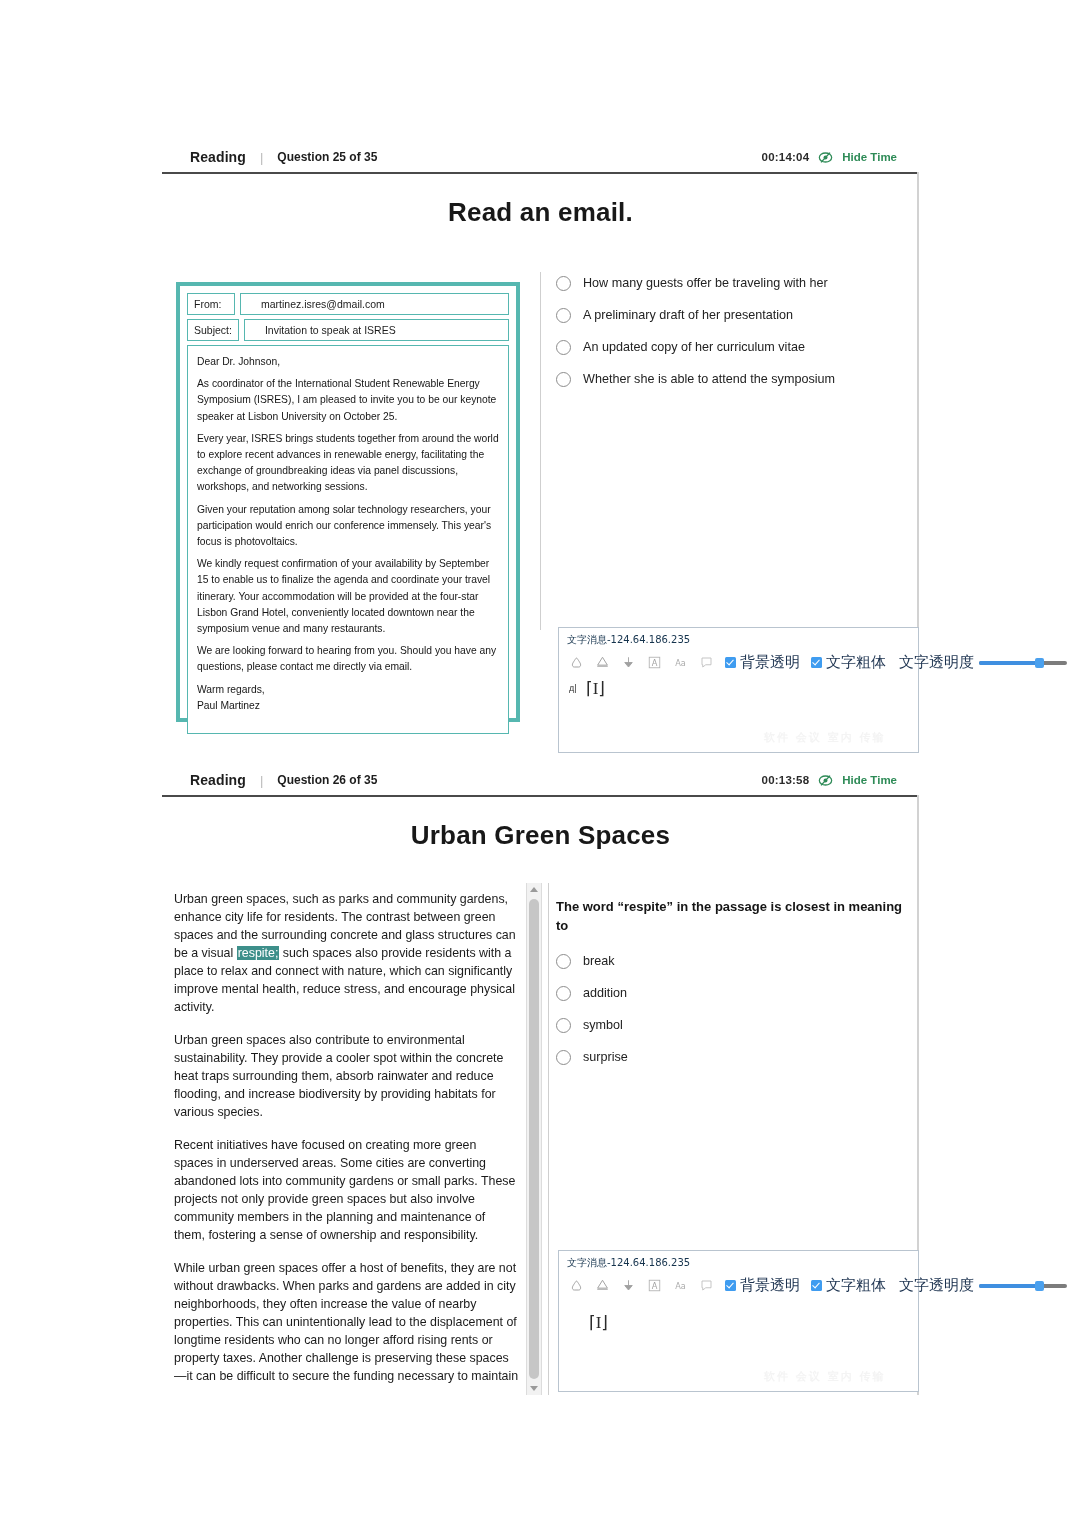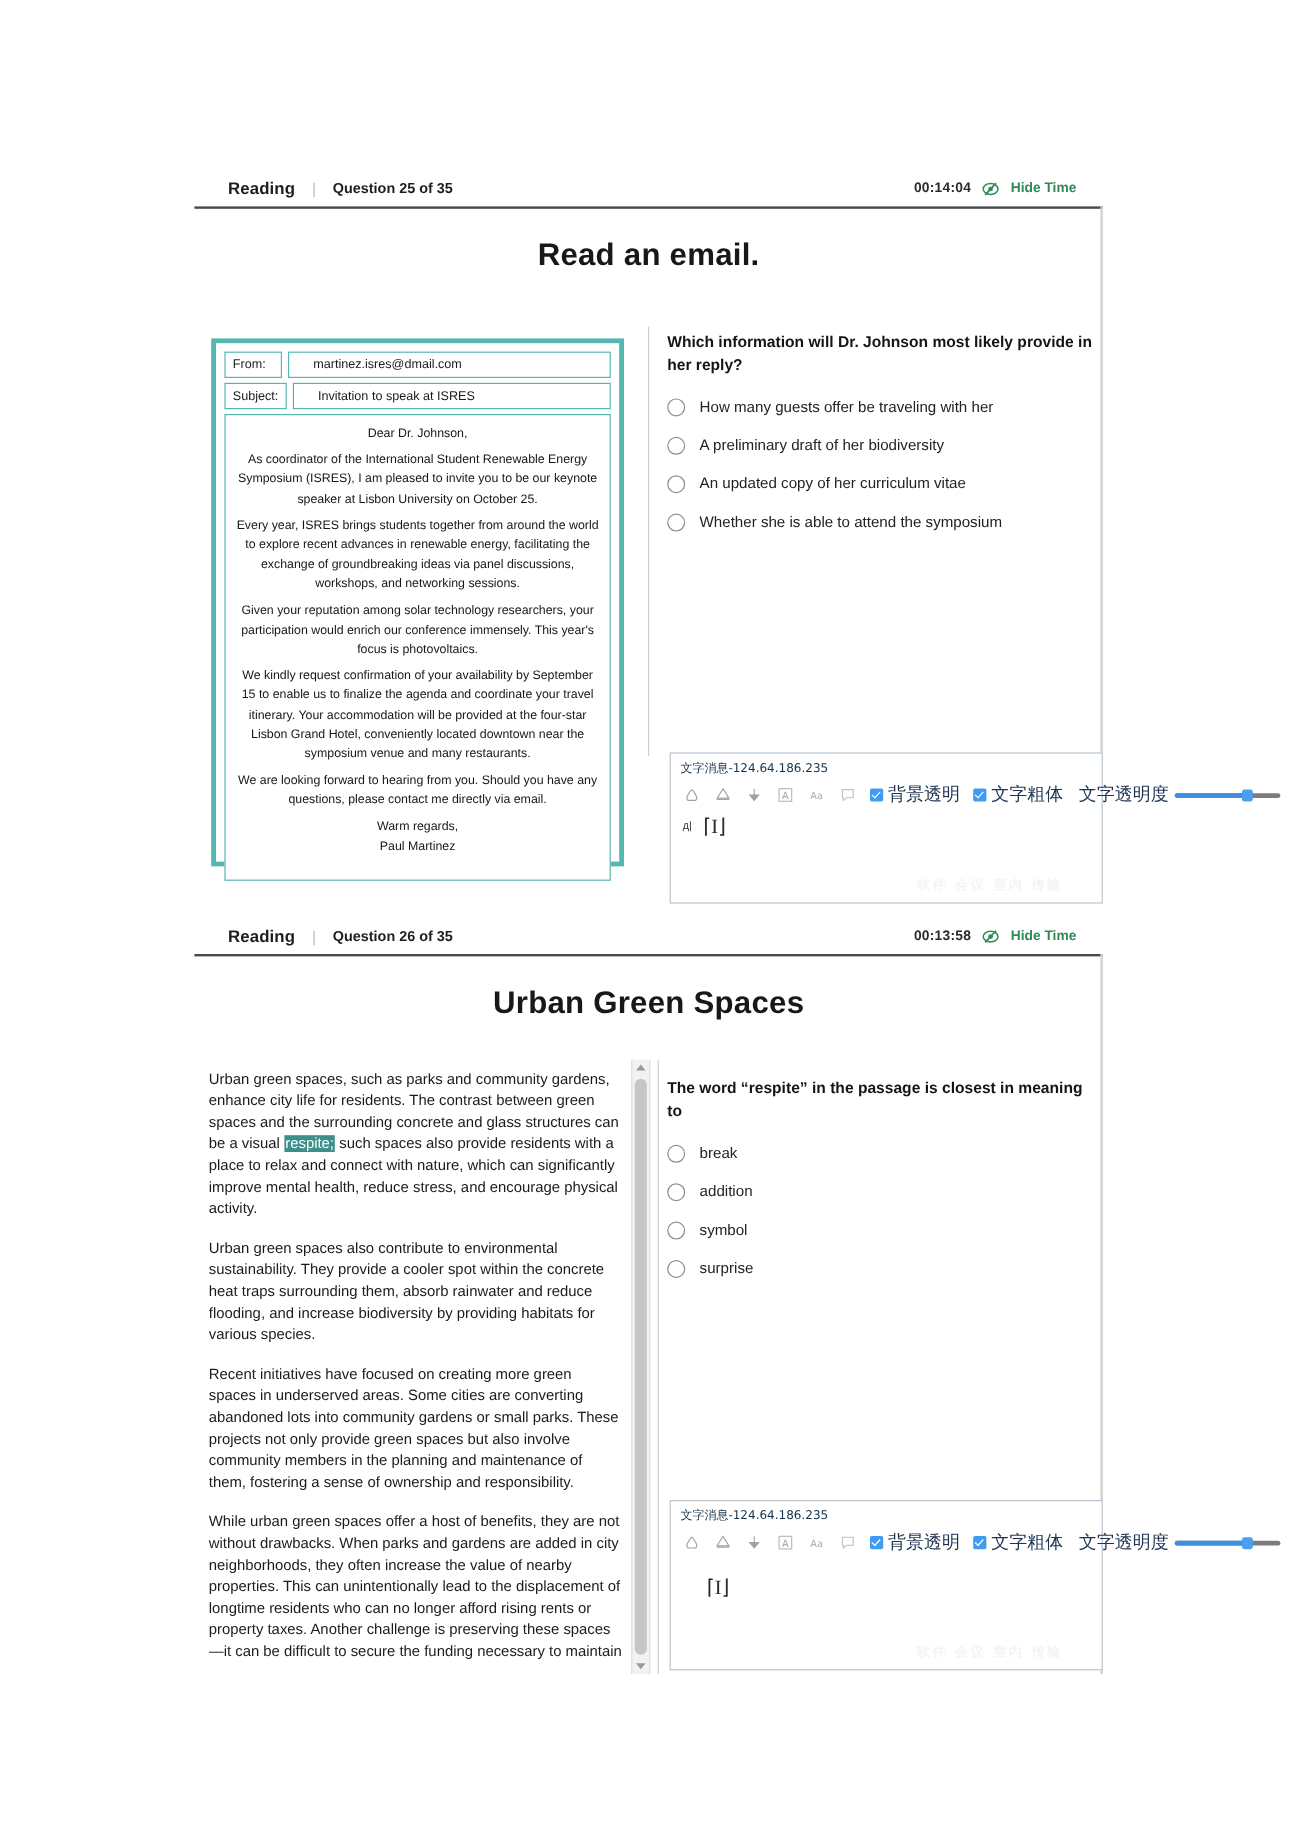"Which information will Dr. Johnson" div.qprompt { html: <div>Which information will Dr. Johnson most likely provide in her reply?</div> -> none }
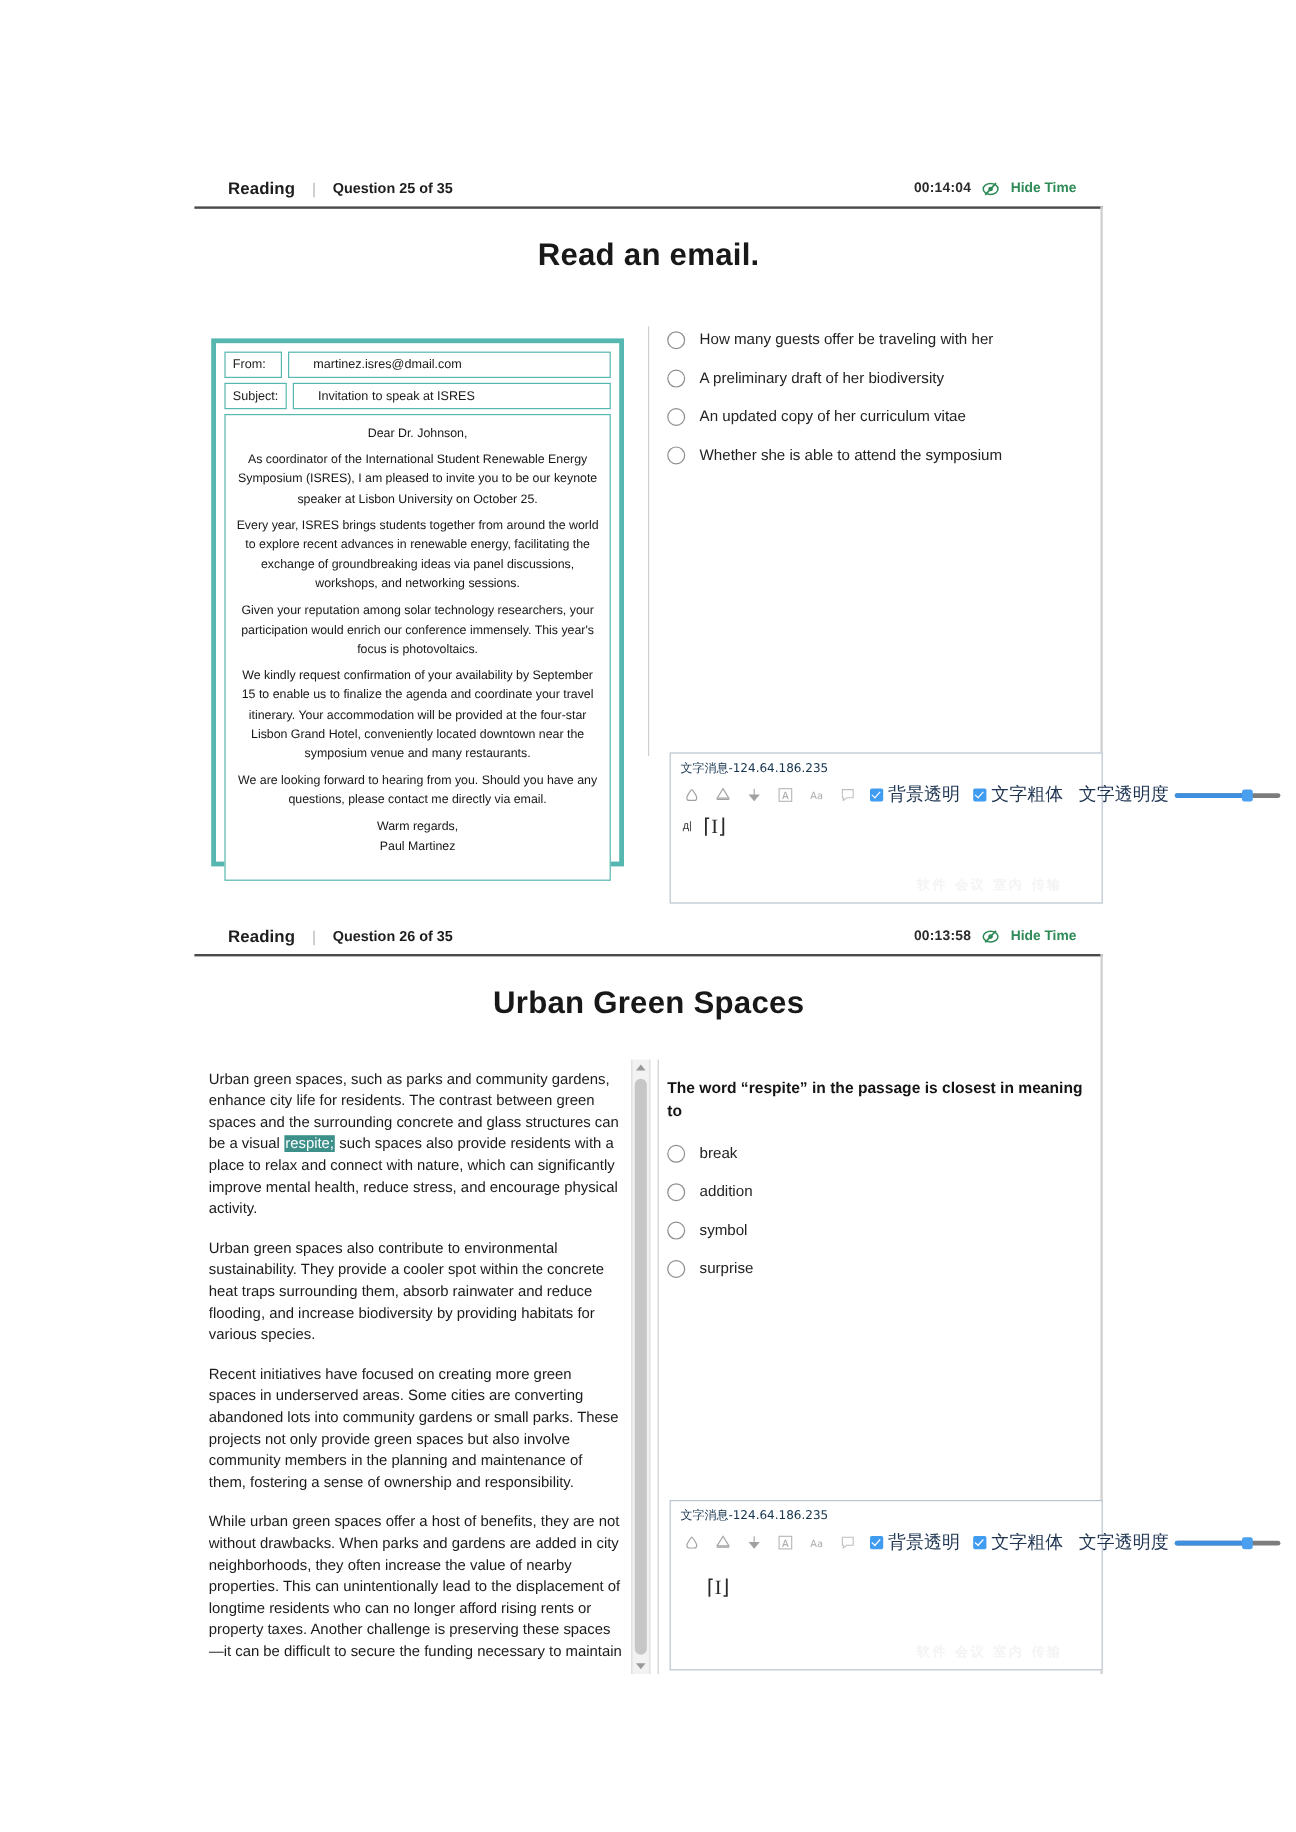"A preliminary draft of her" span.opt-label { text: biodiversity -> presentation }
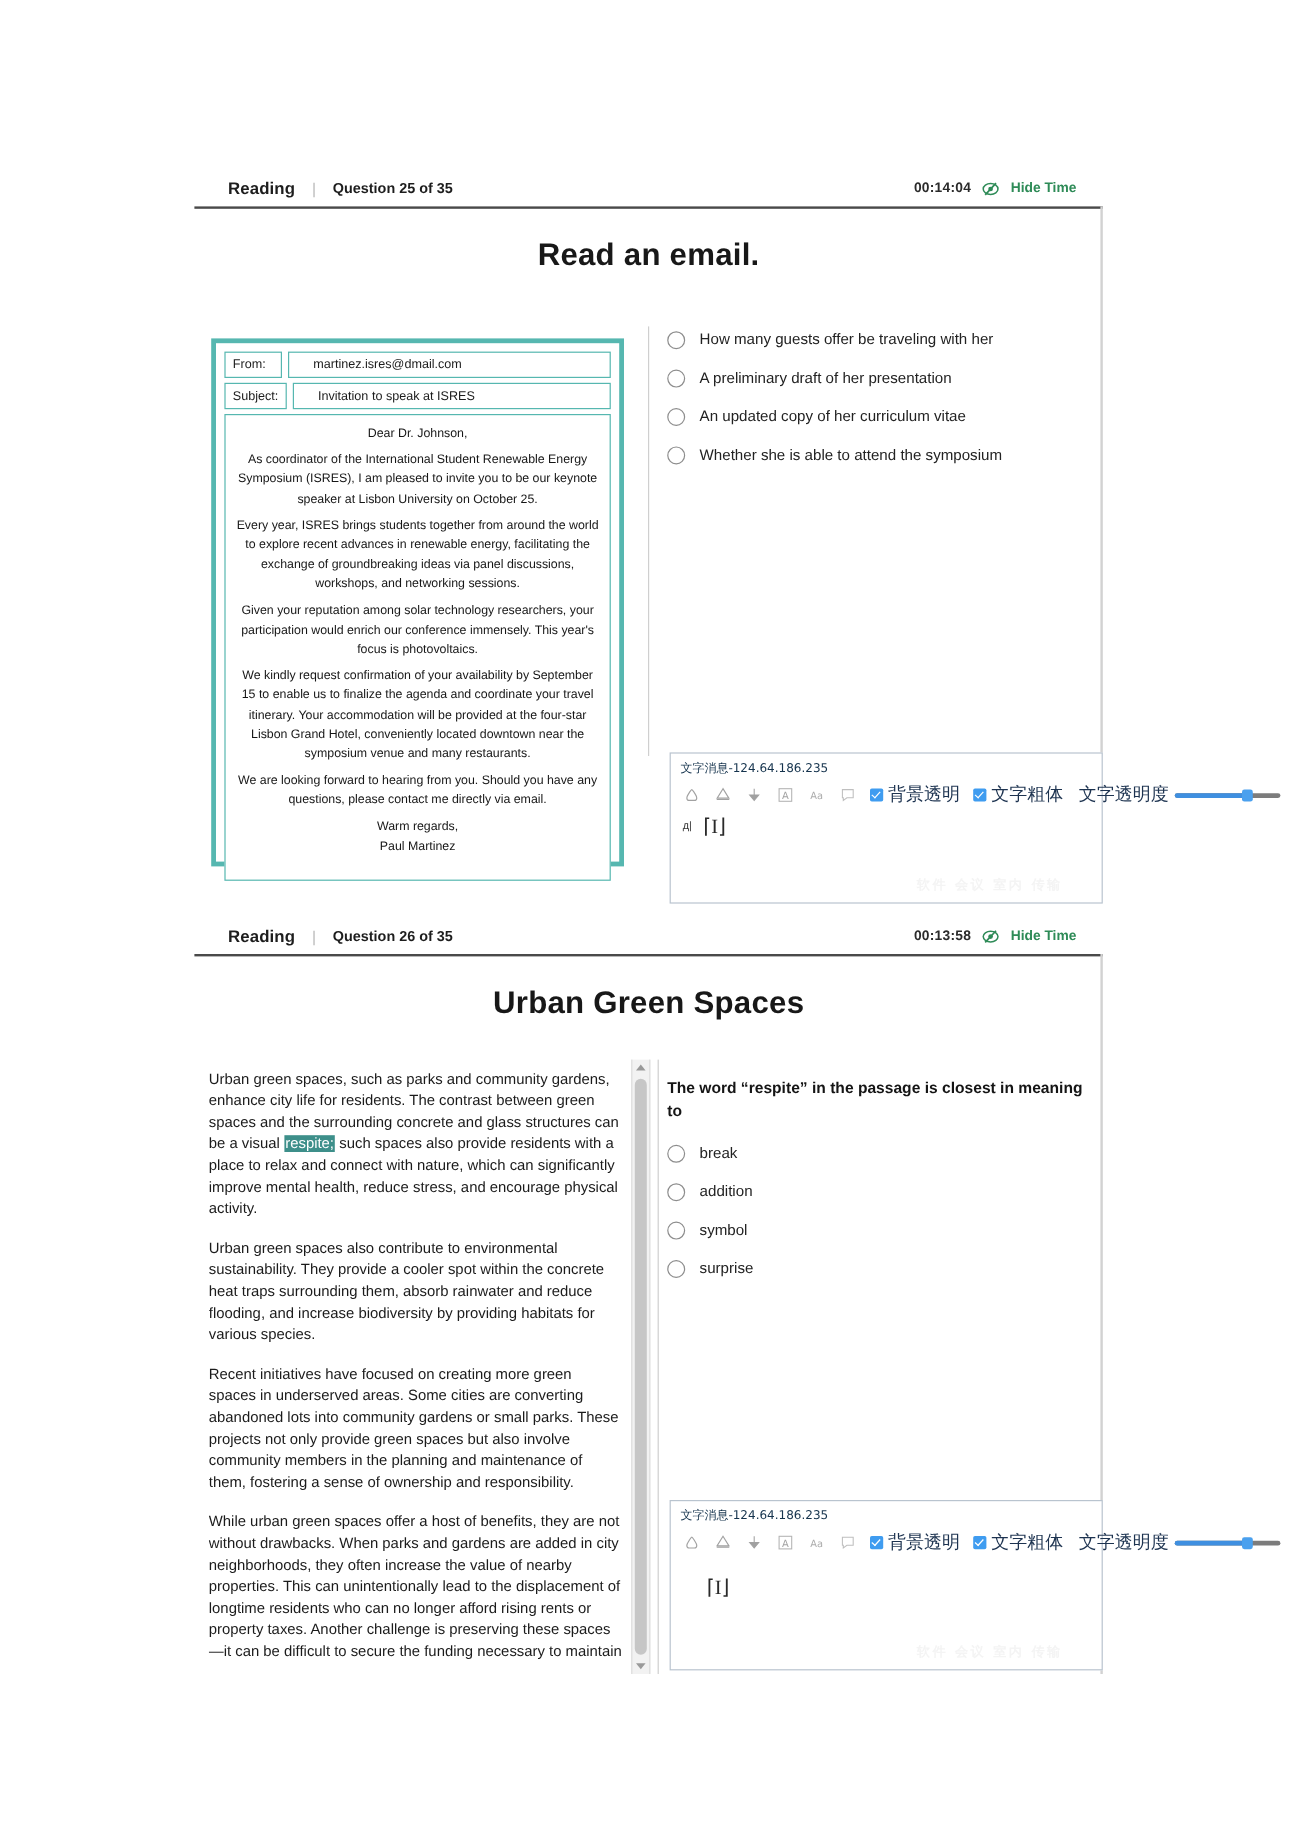"Dear Dr. Johnson," .email-body { text-align: center -> none }
